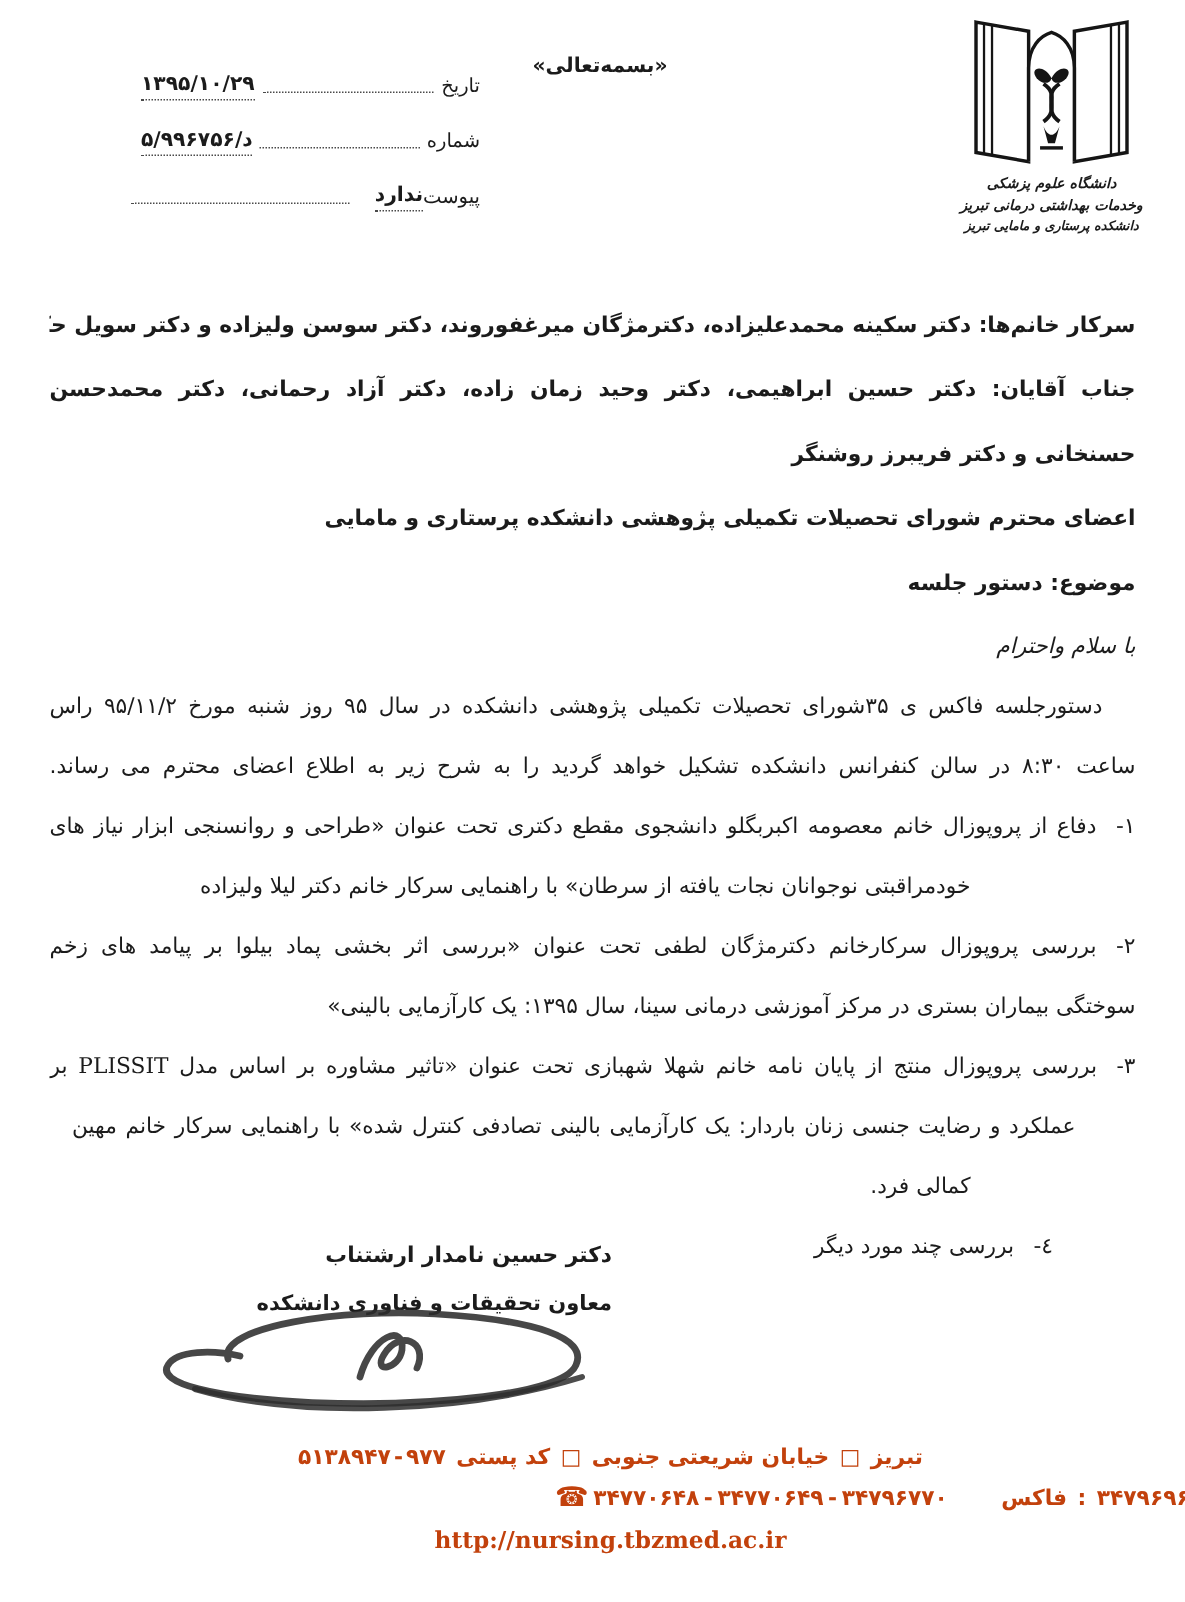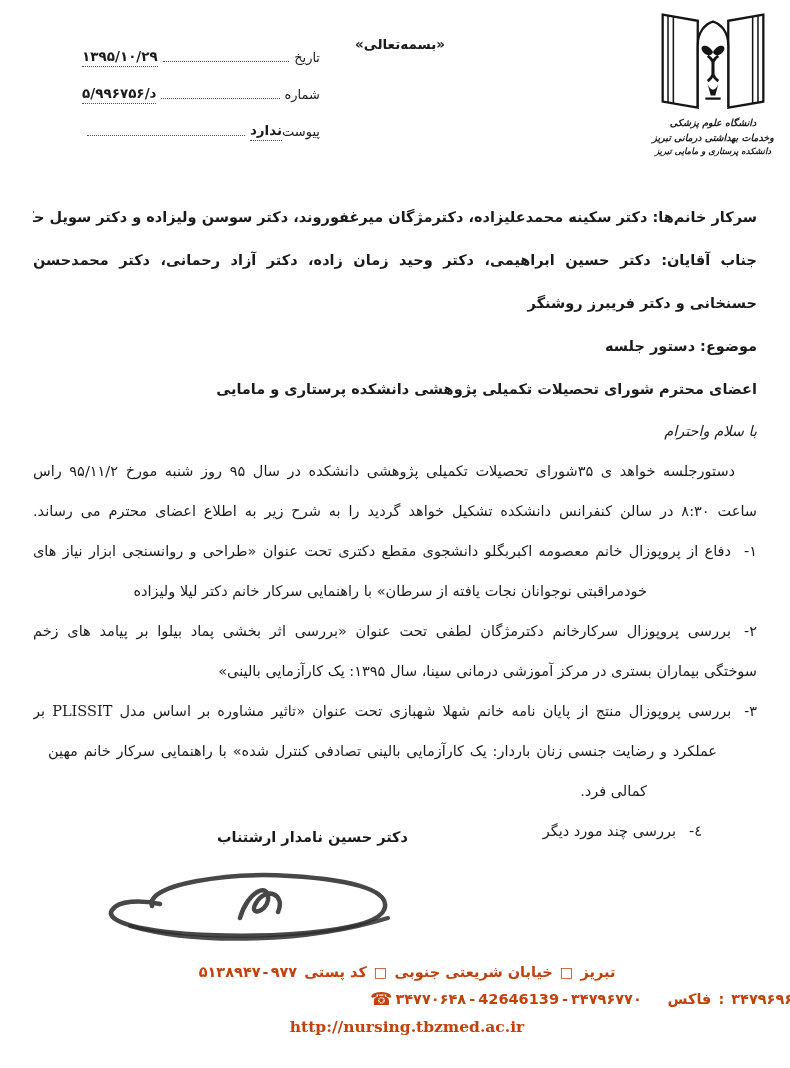"۱۳۹۵/۱۰/۲۹" .mvalue { margin-left: none -> 12px }
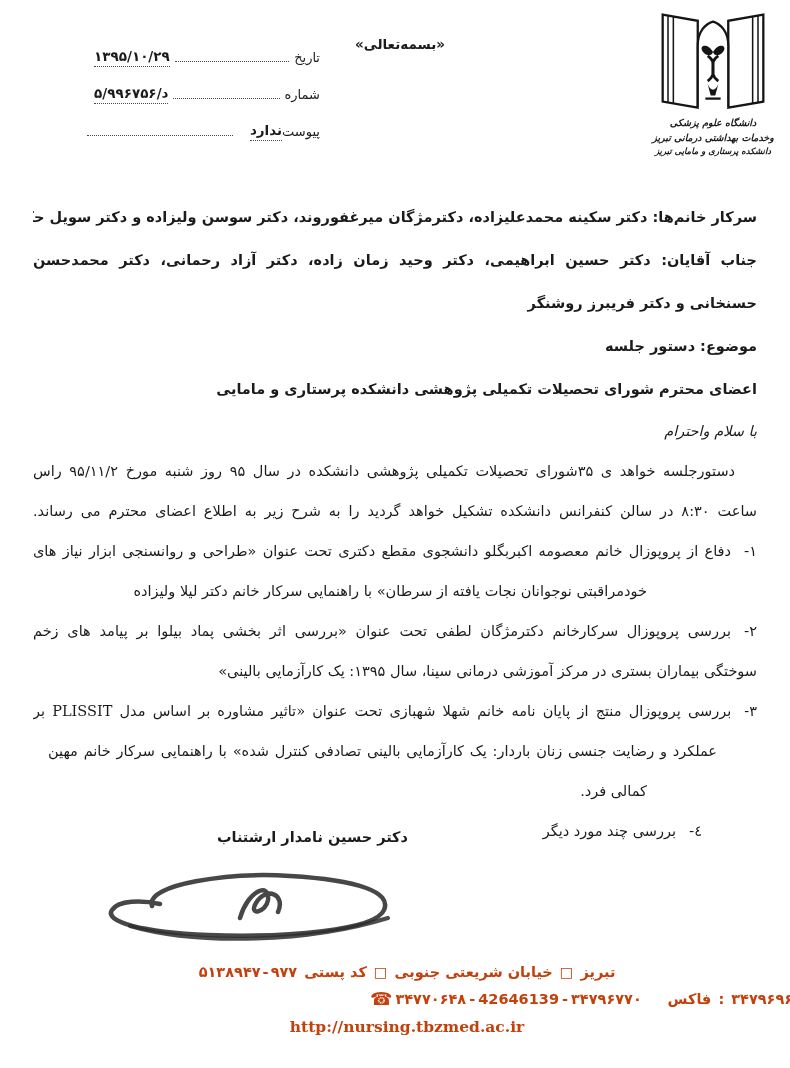"دانشگاه علوم پزشکی" .logo { margin-left: 12px -> none }
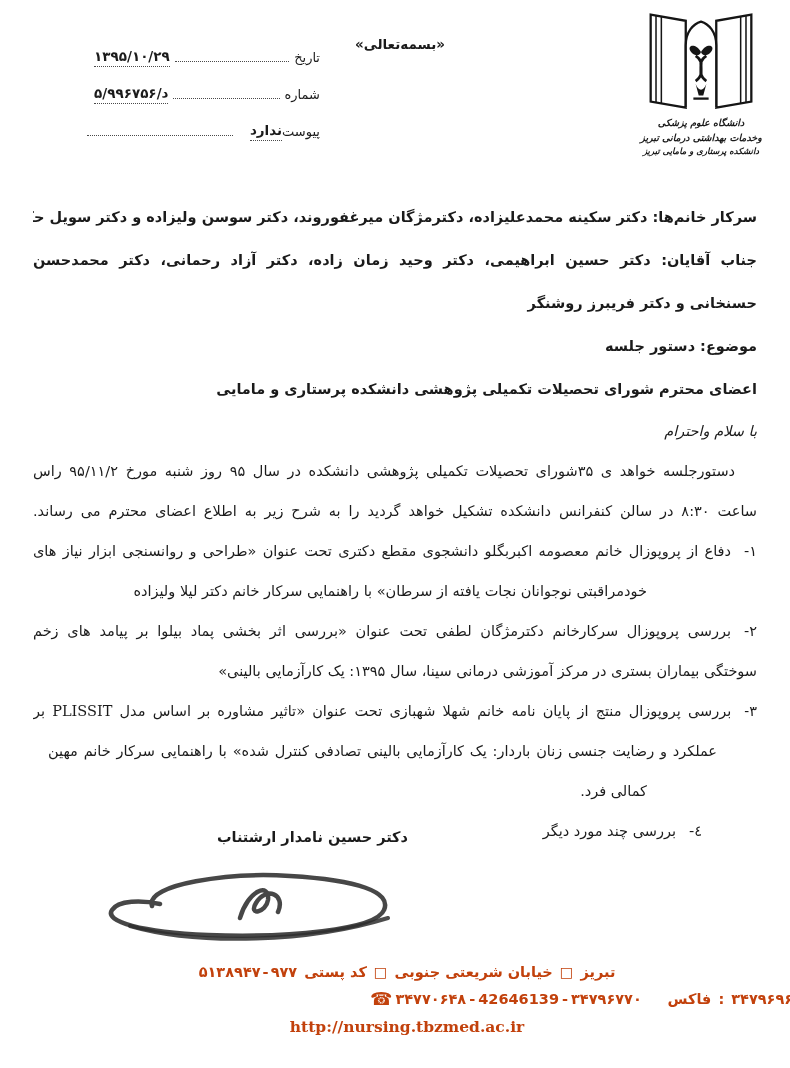"موضوع: دستور جلسه" div.bline { order: before "اعضای محترم شورای تحصیلات تکمیلی" -> after "اعضای محترم شورای تحصیلات تکمیلی" }
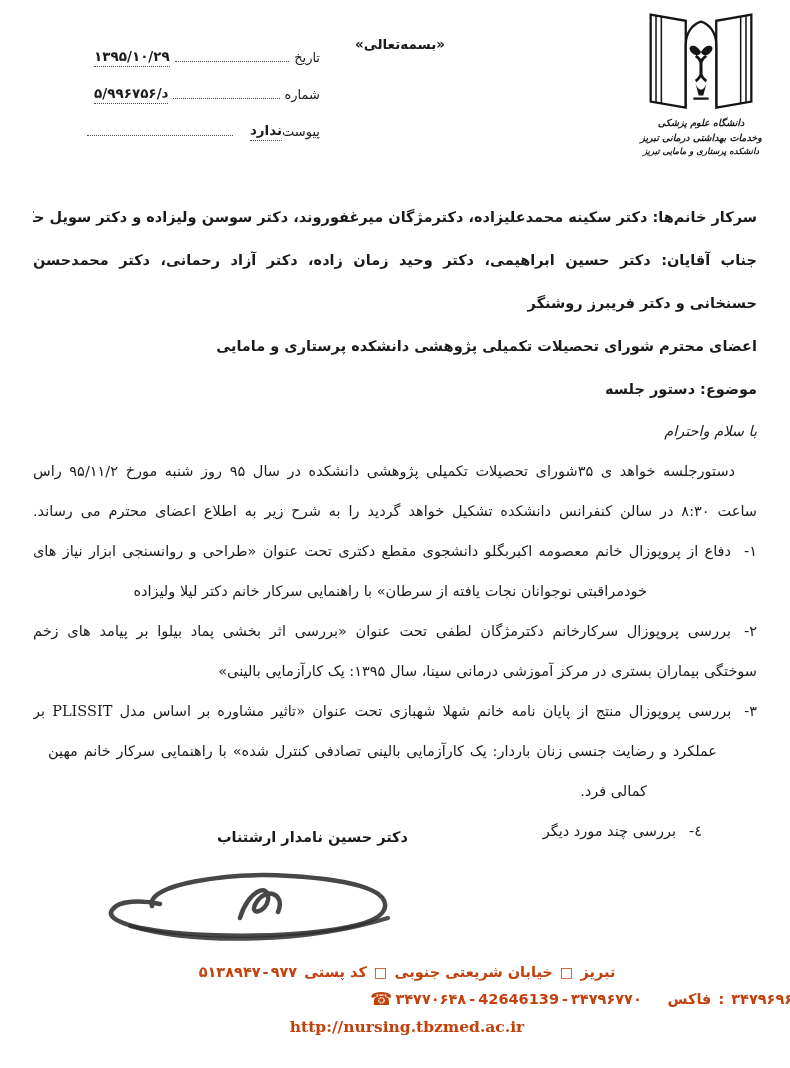"دستورجلسه خواهد ی" span { text: خواهد -> فاکس }
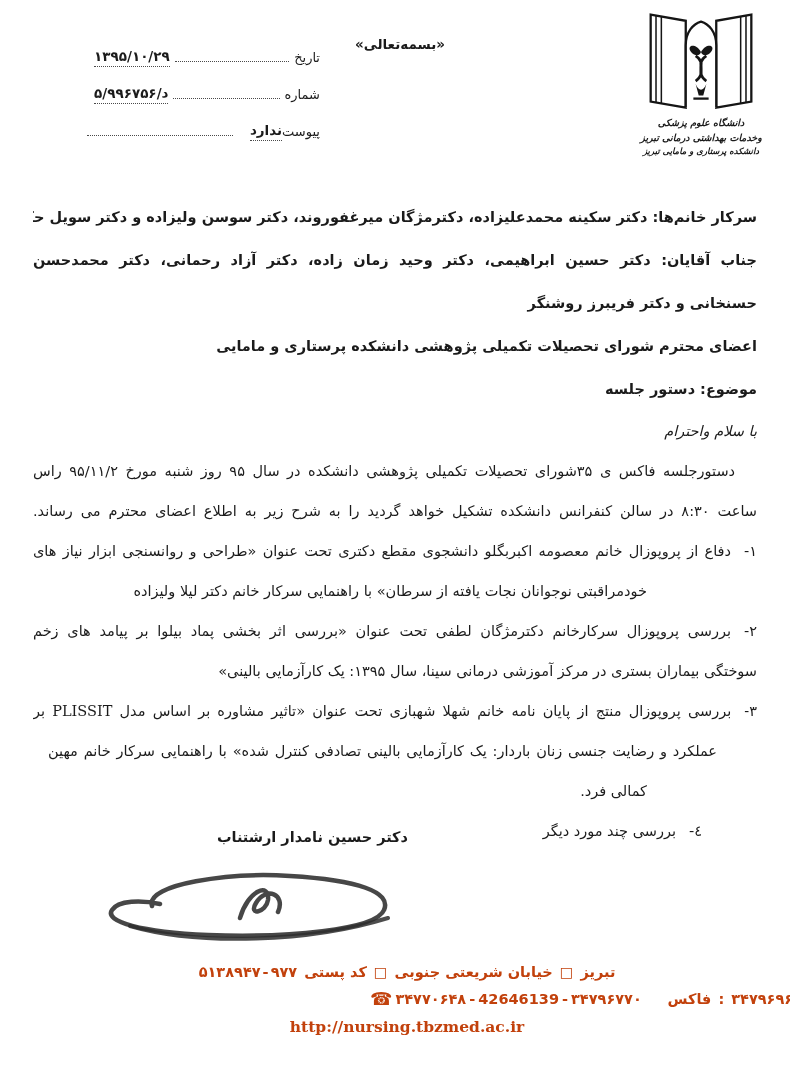"معاون تحقیقات و فناوری دانشکده" div.sig-title { html: none -> <div>معاون تحقیقات و فناوری دانشکده</div> }
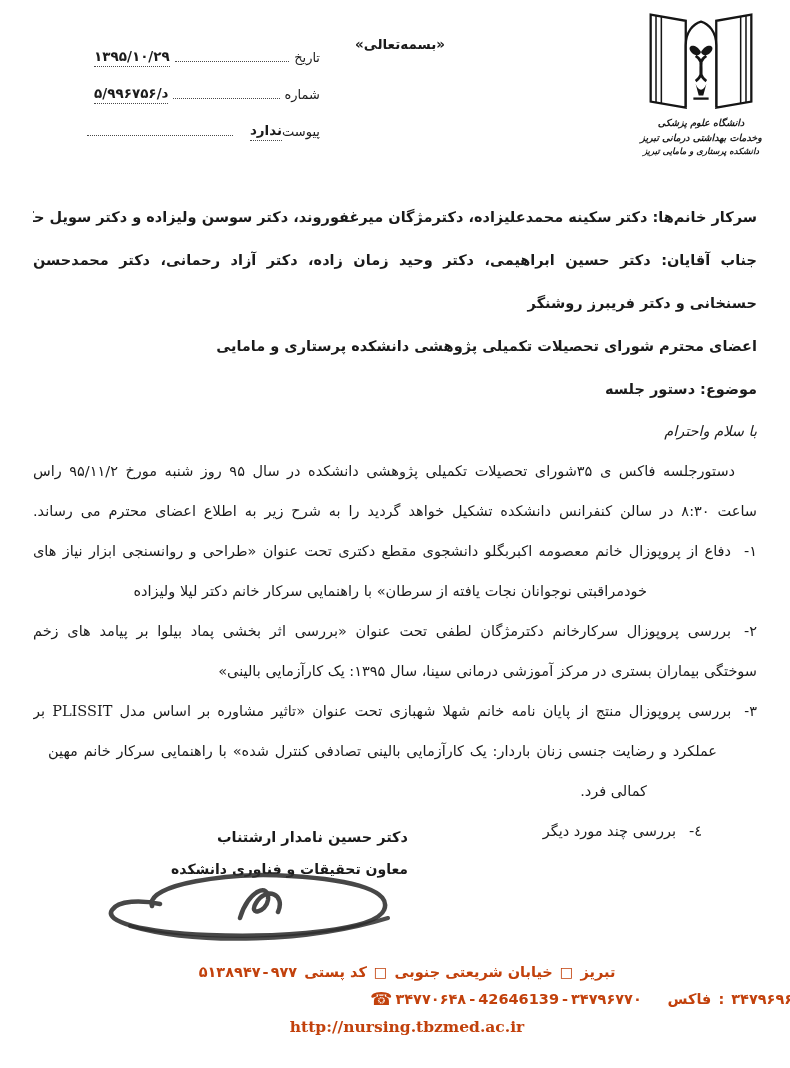"42646139" span { text: 42646139 -> ۳۴۷۷۰۶۴۹ }
